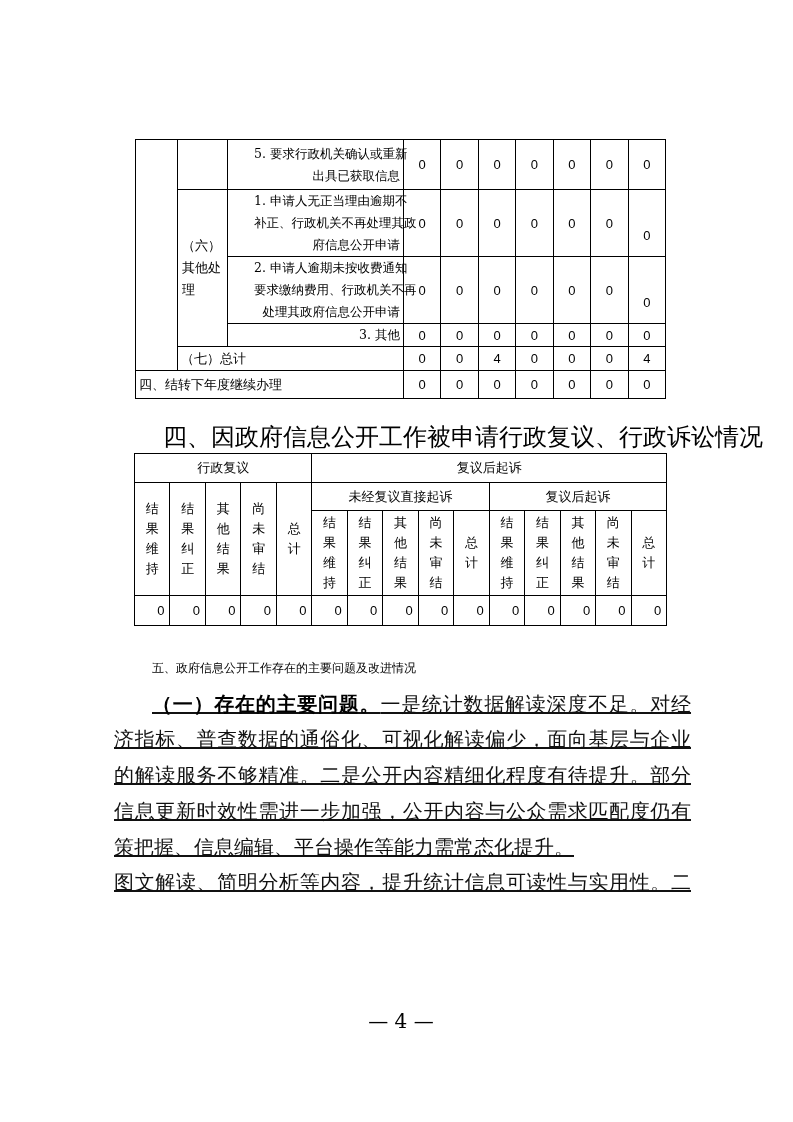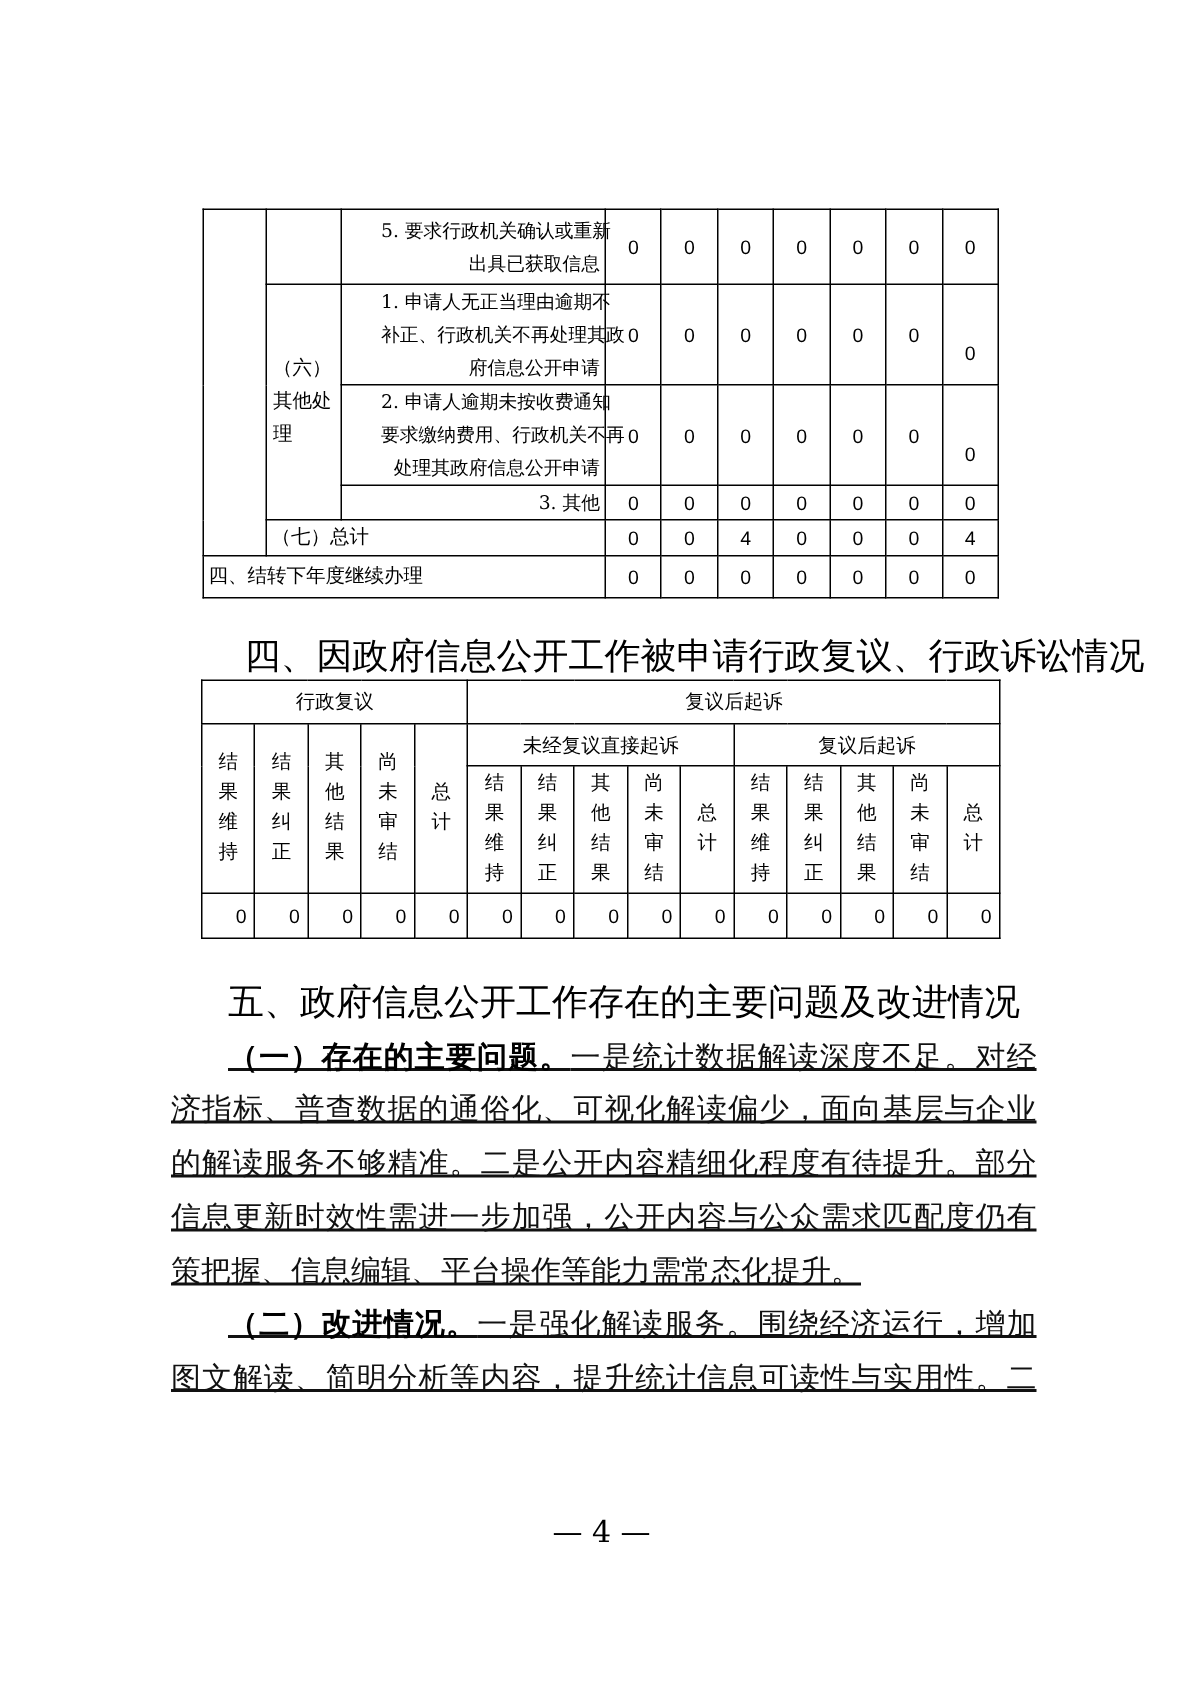"五、政府信息公开工作存在的主要问题及改进情况" .sec5 .h5 { font-size: 24px -> 12px }
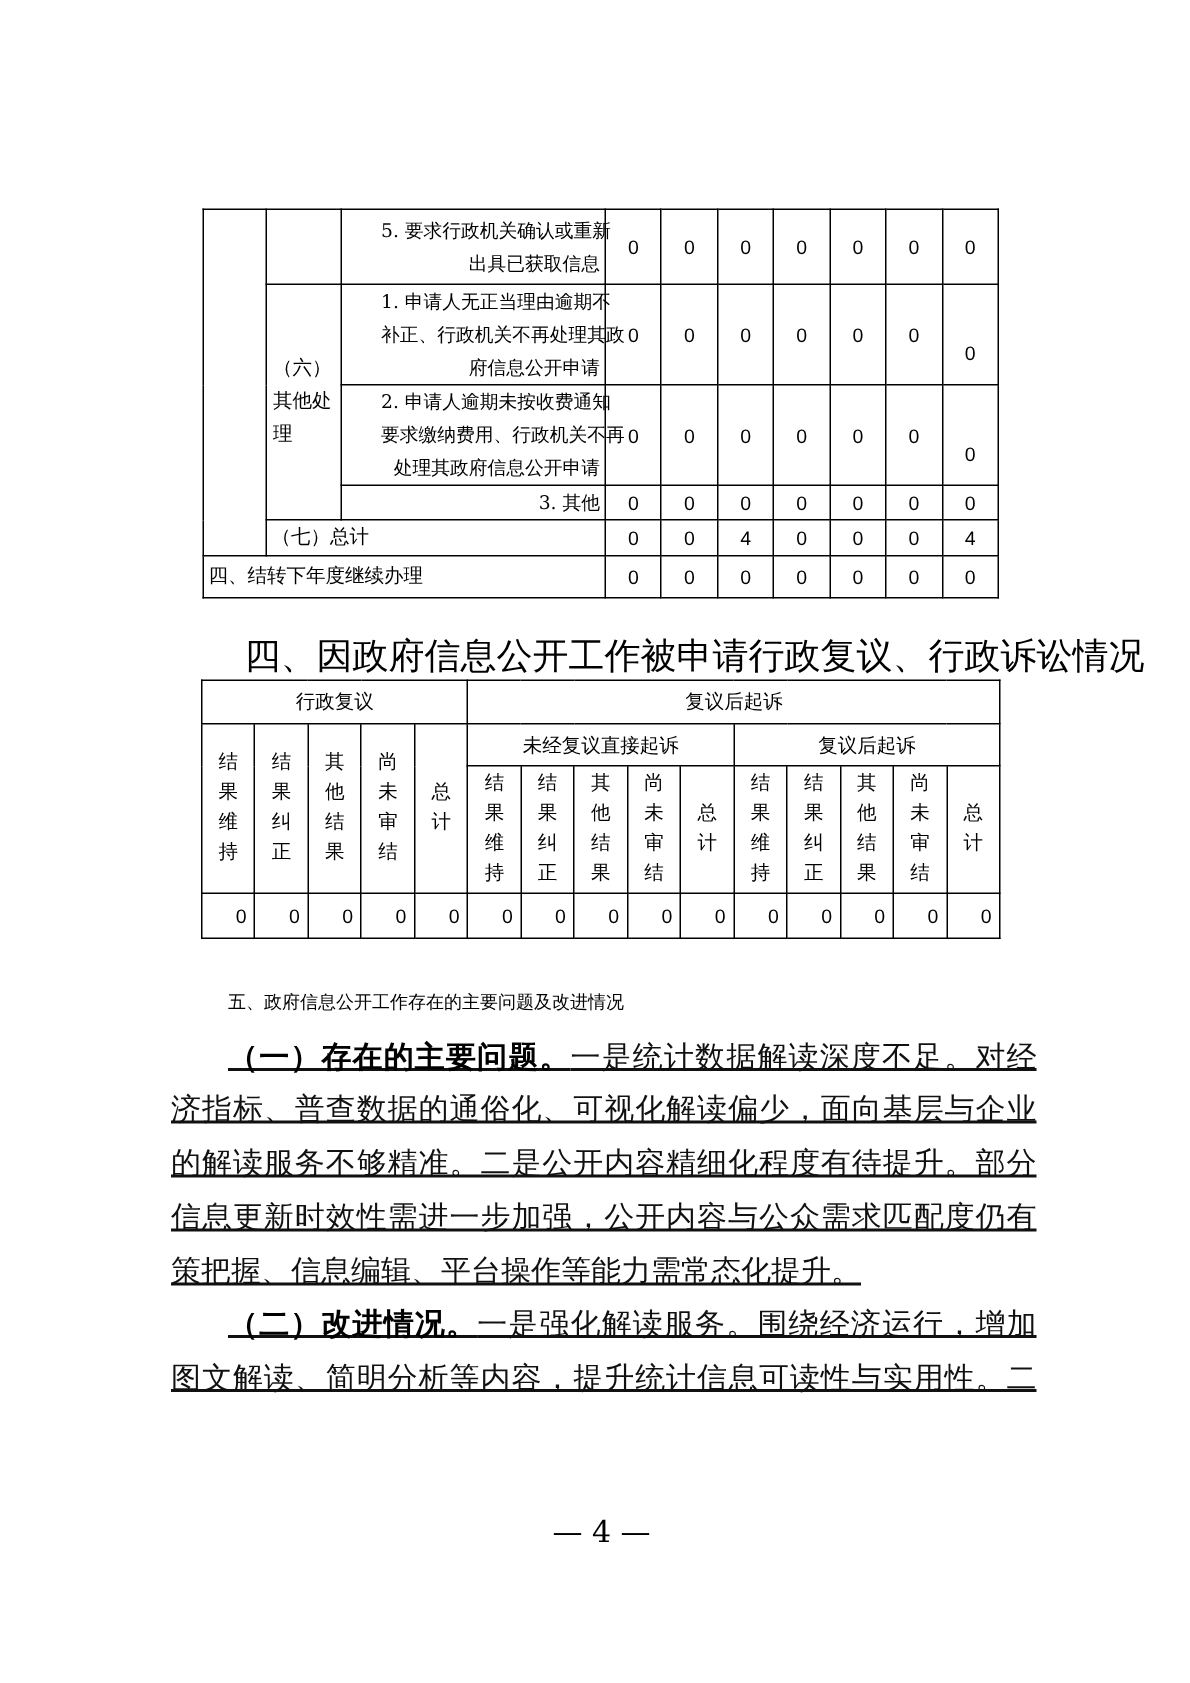"（二）改进情况。一是强化解读服务。围绕经济运行，增加" div.line { html: <div><span>（二）改进情况。</span><span>一是强化解读服务。围绕经济运行，增加</span></div> -> none }
